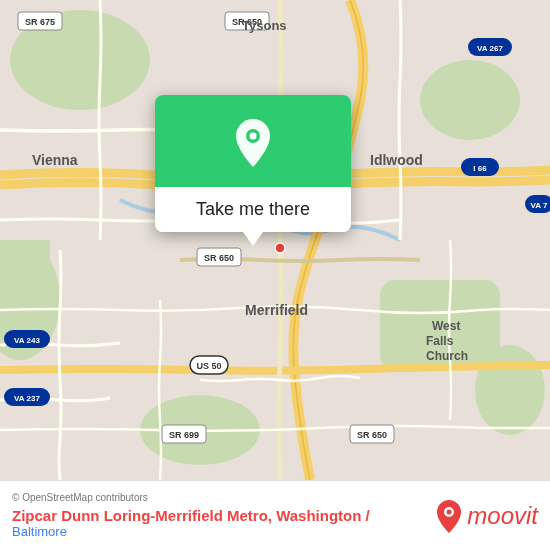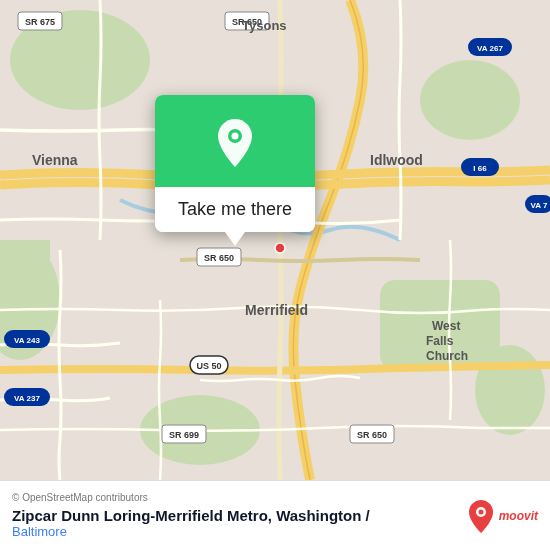"Take me there" .popup-card { width: 160px -> 196px }
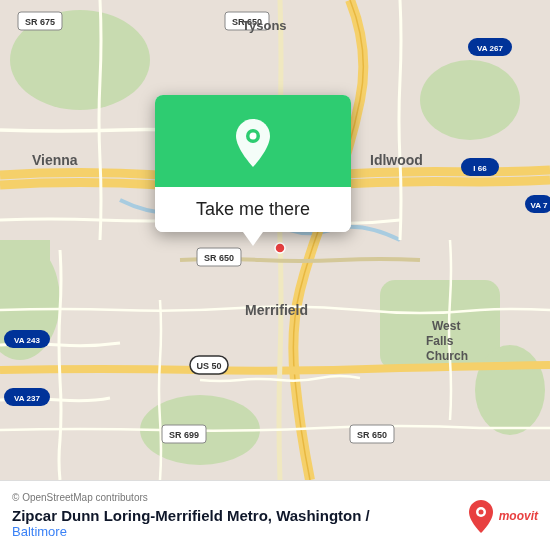"Zipcar Dunn Loring-Merrifield Metro," .location-title { color: #0f172a -> #ef4444 }
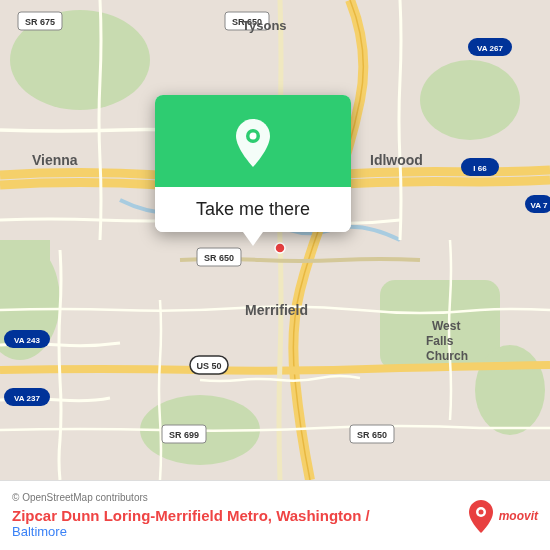"moovit" .moovit-text { font-size: 12px -> 24px; font-weight: 700 -> 400 }
